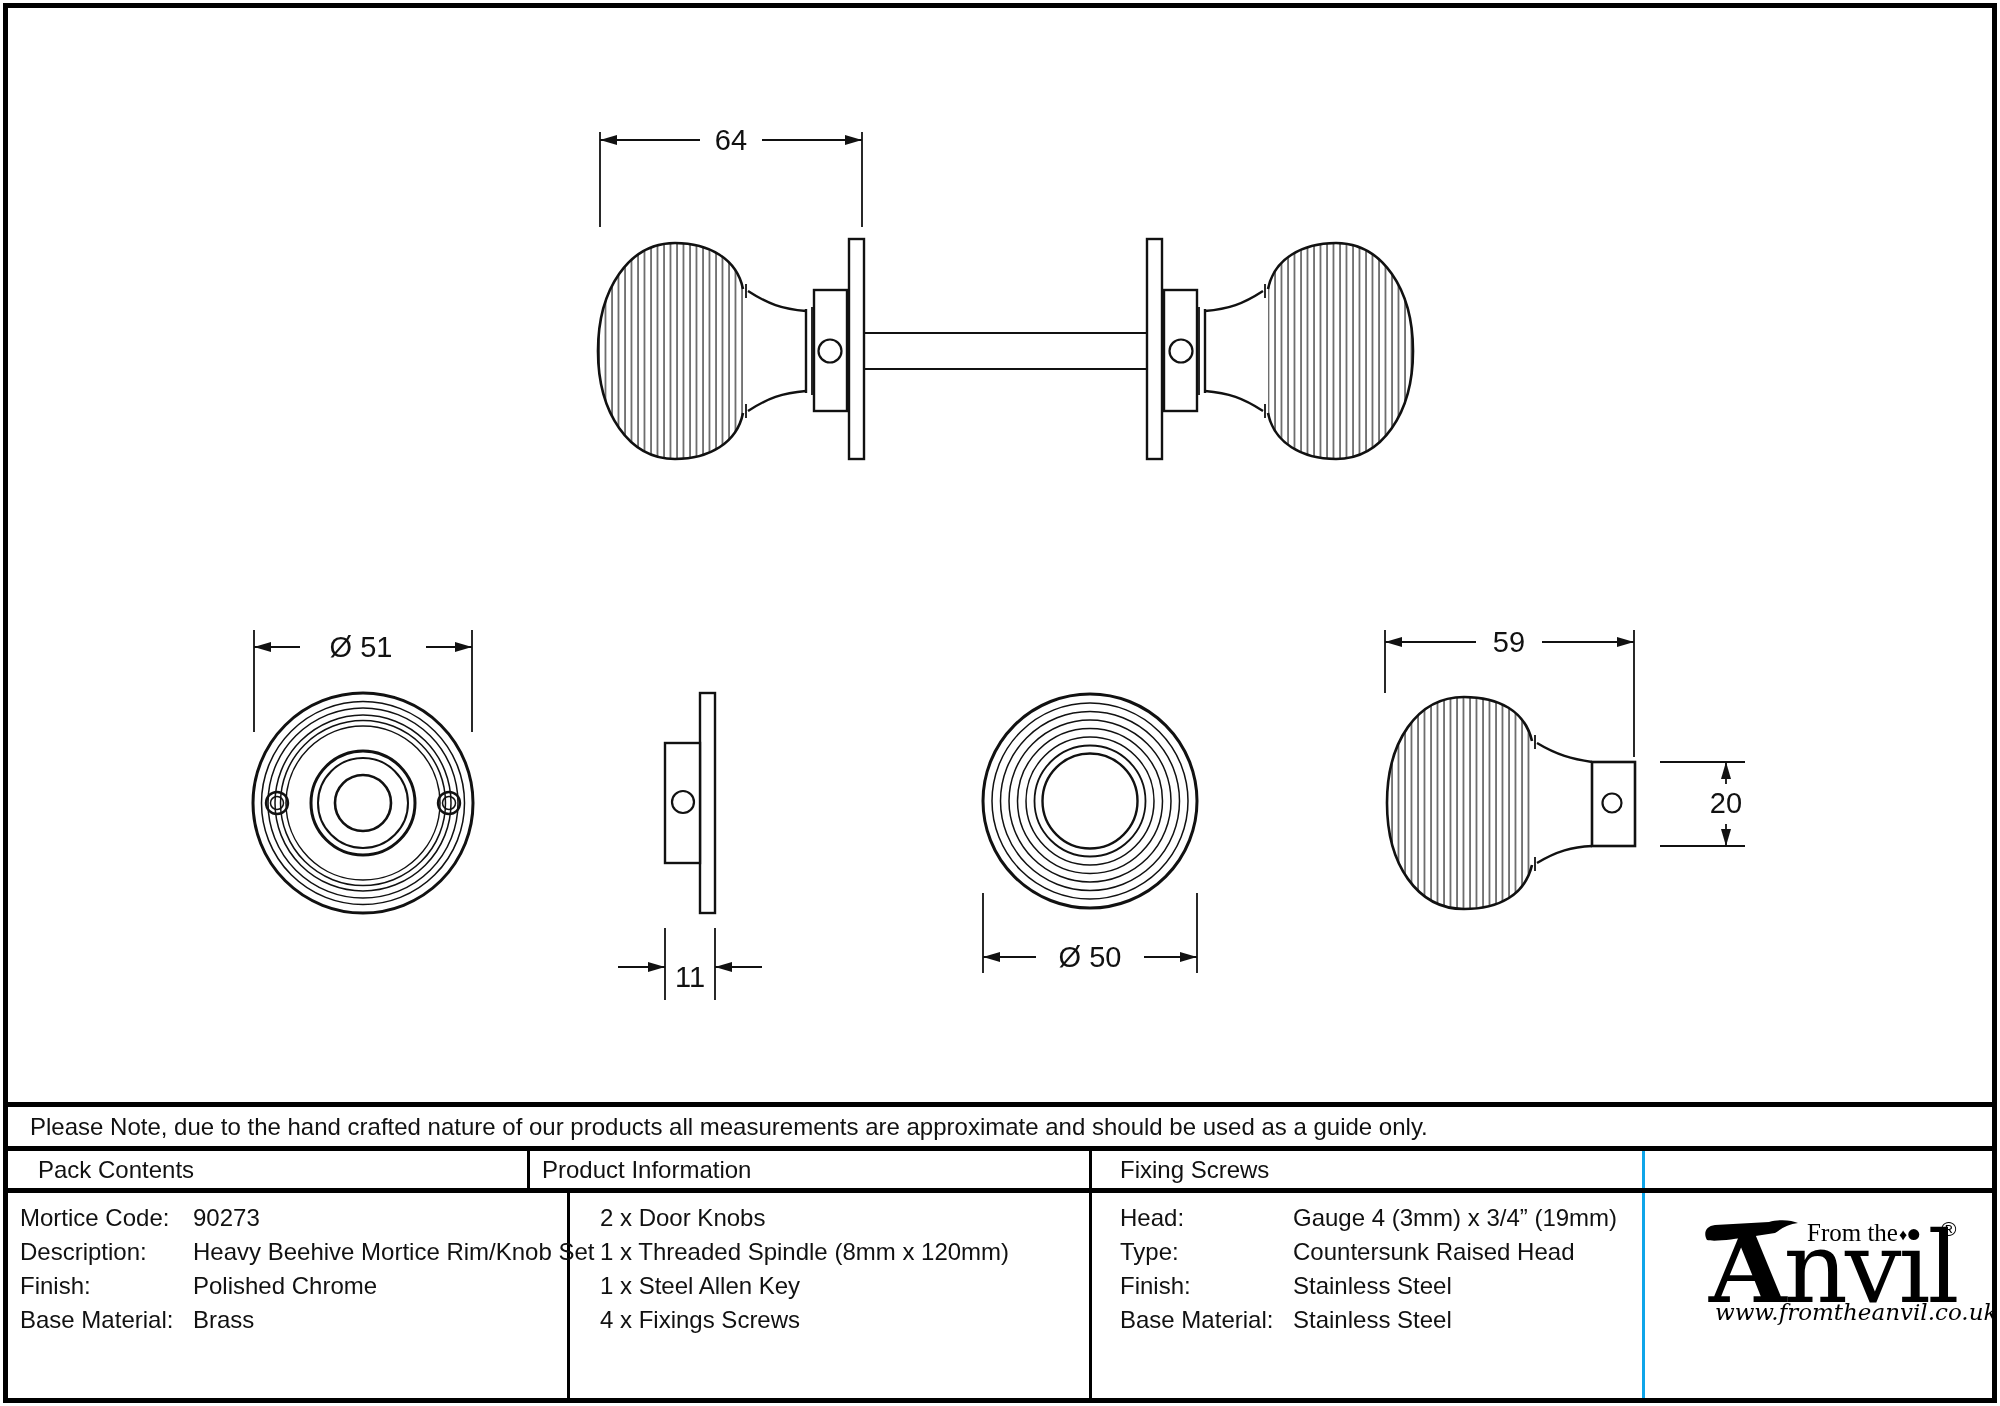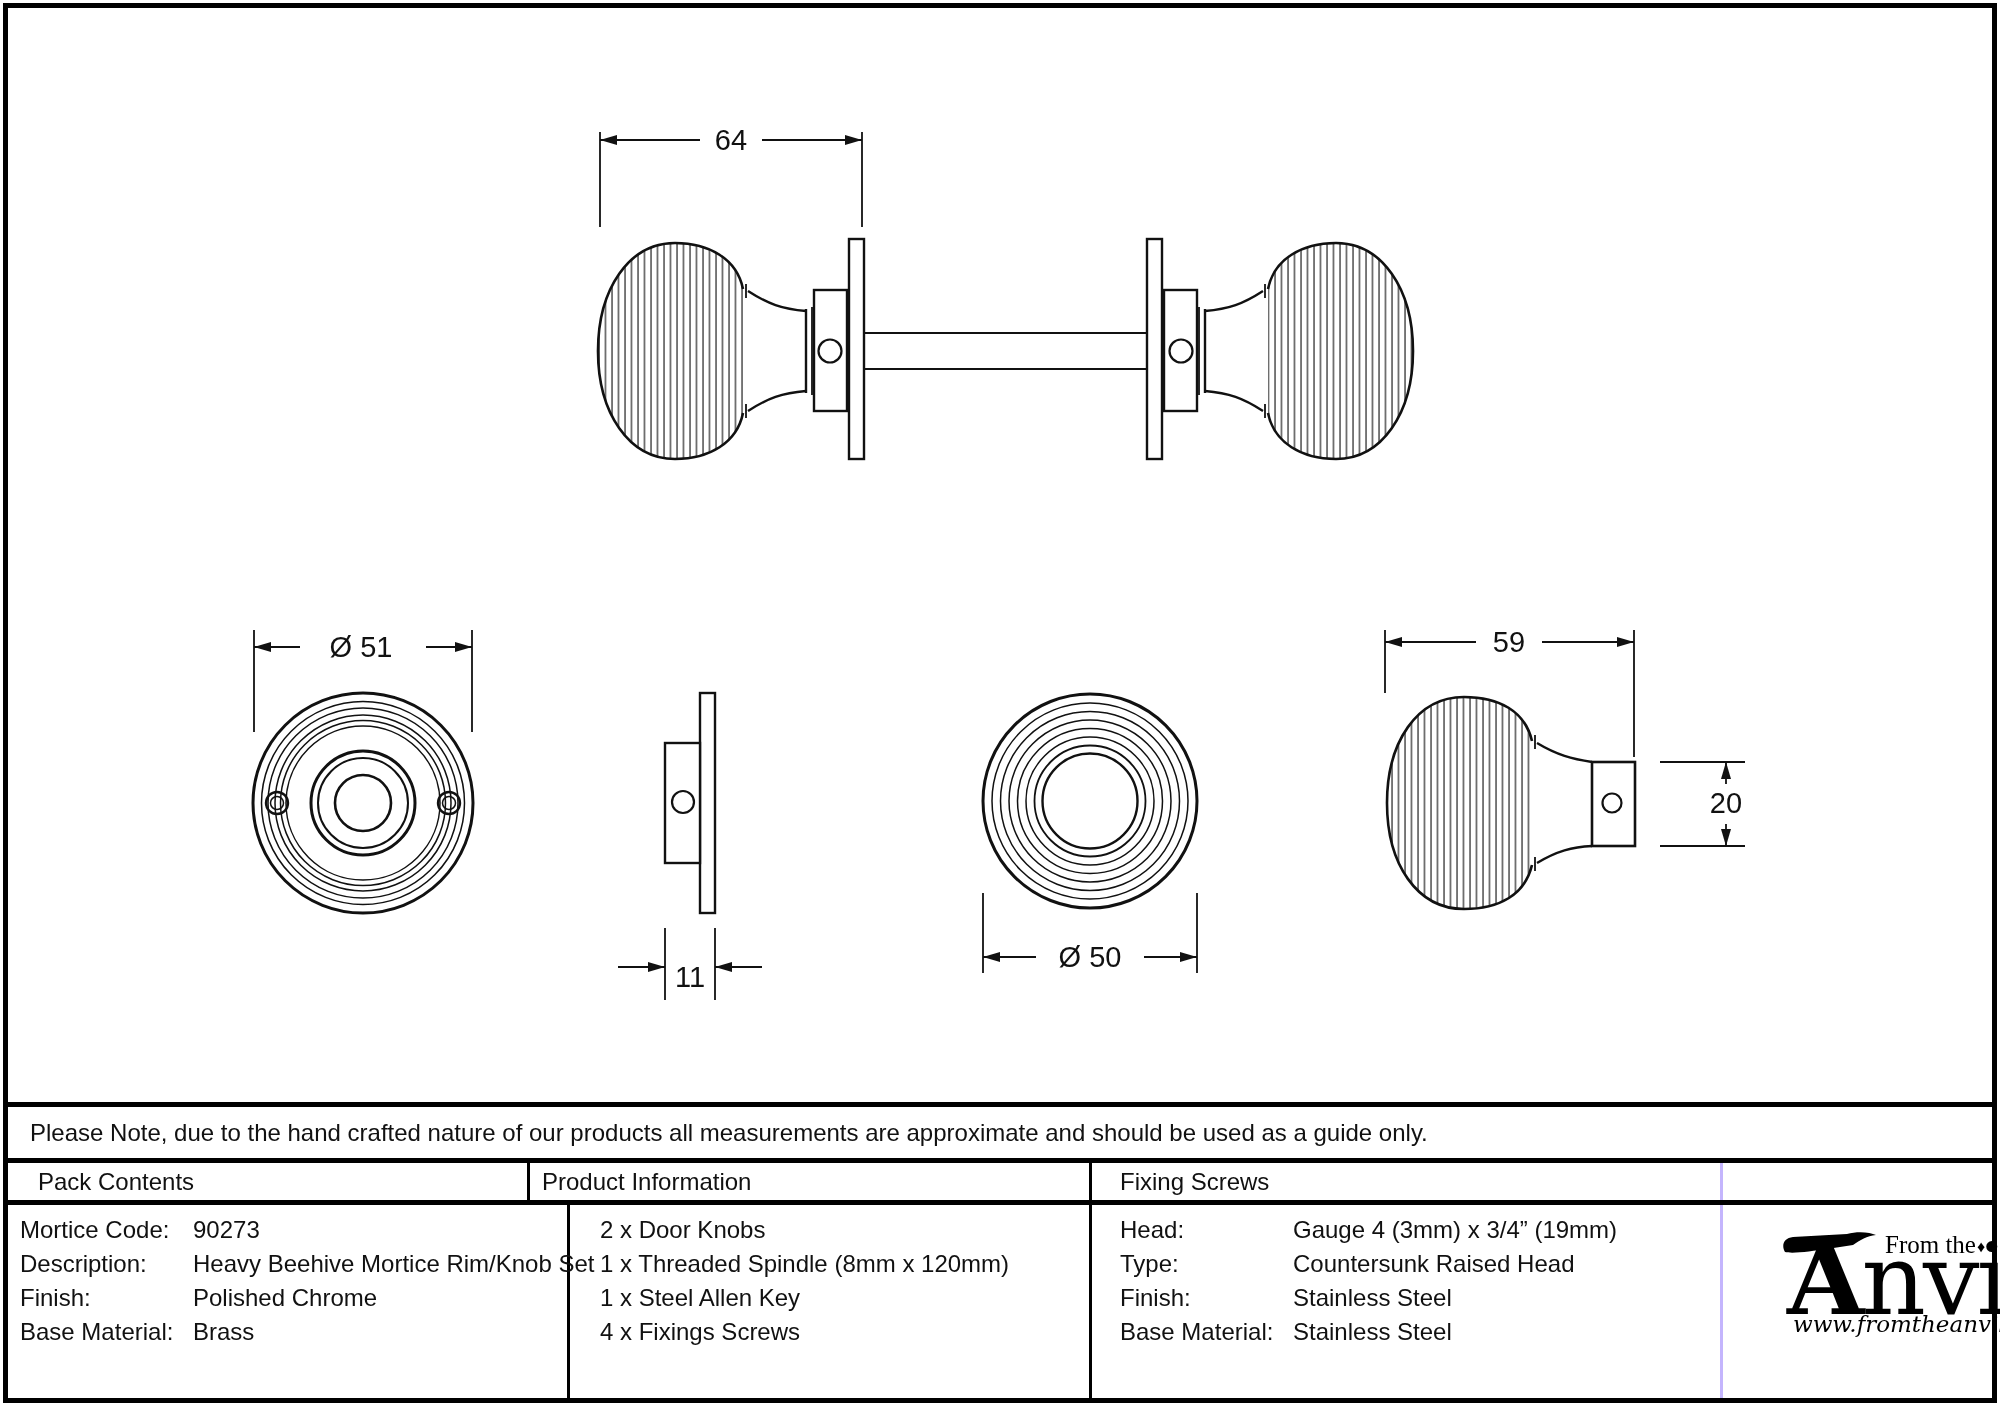"Please Note, due to the" .note-row { height: 56px -> 44px }
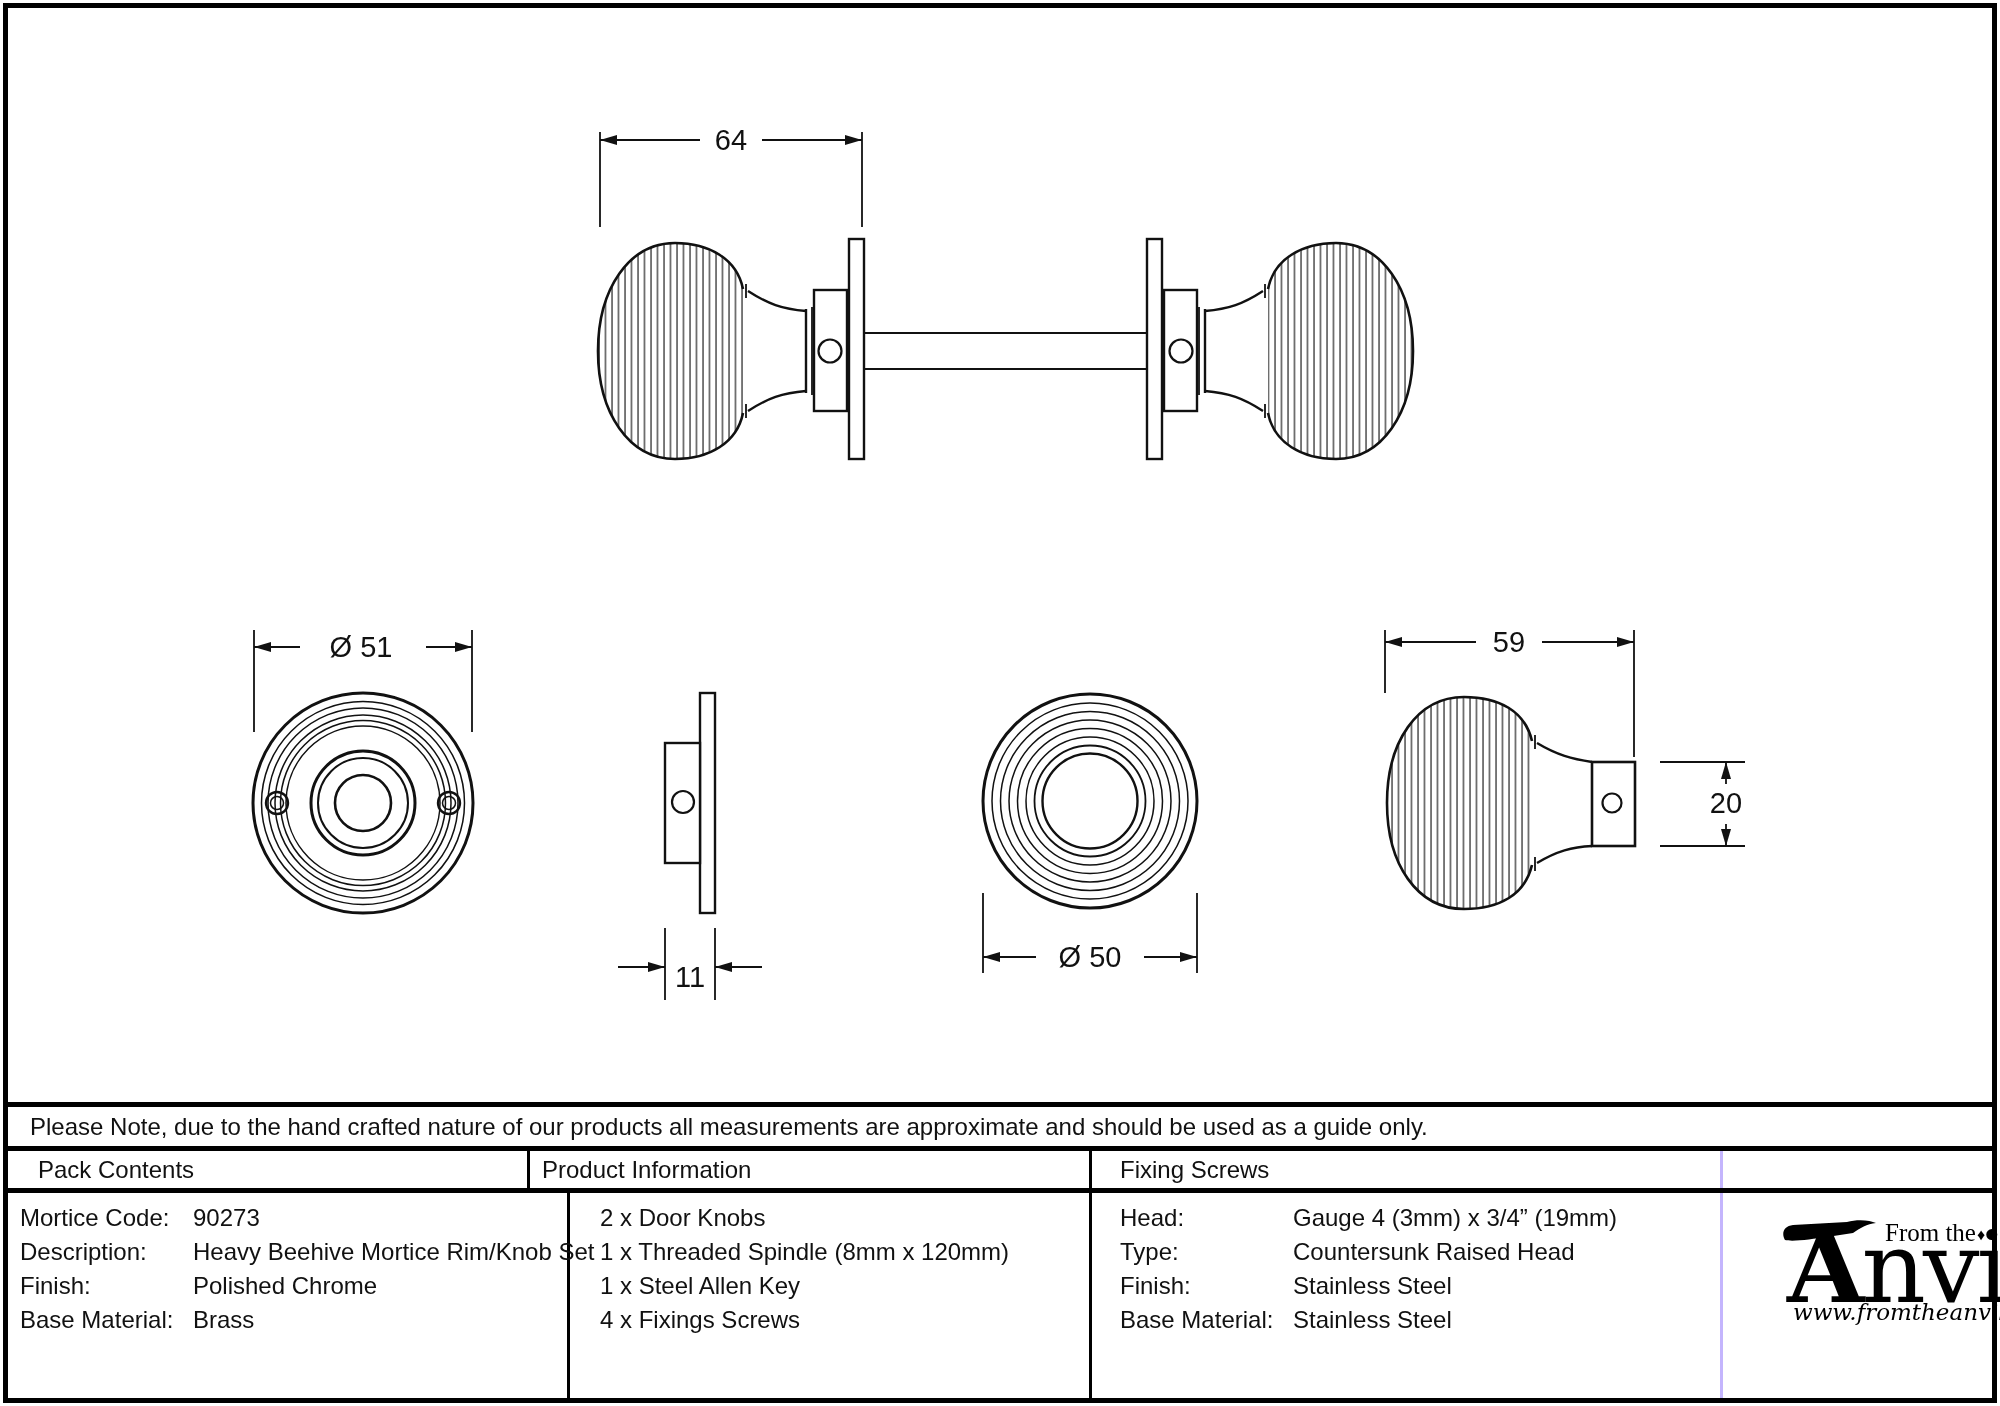"Fixing Screws" .c3 { border-right: 3px solid #c4b5fd -> 3px solid #0ea5e9; width: 631px -> 553px }
